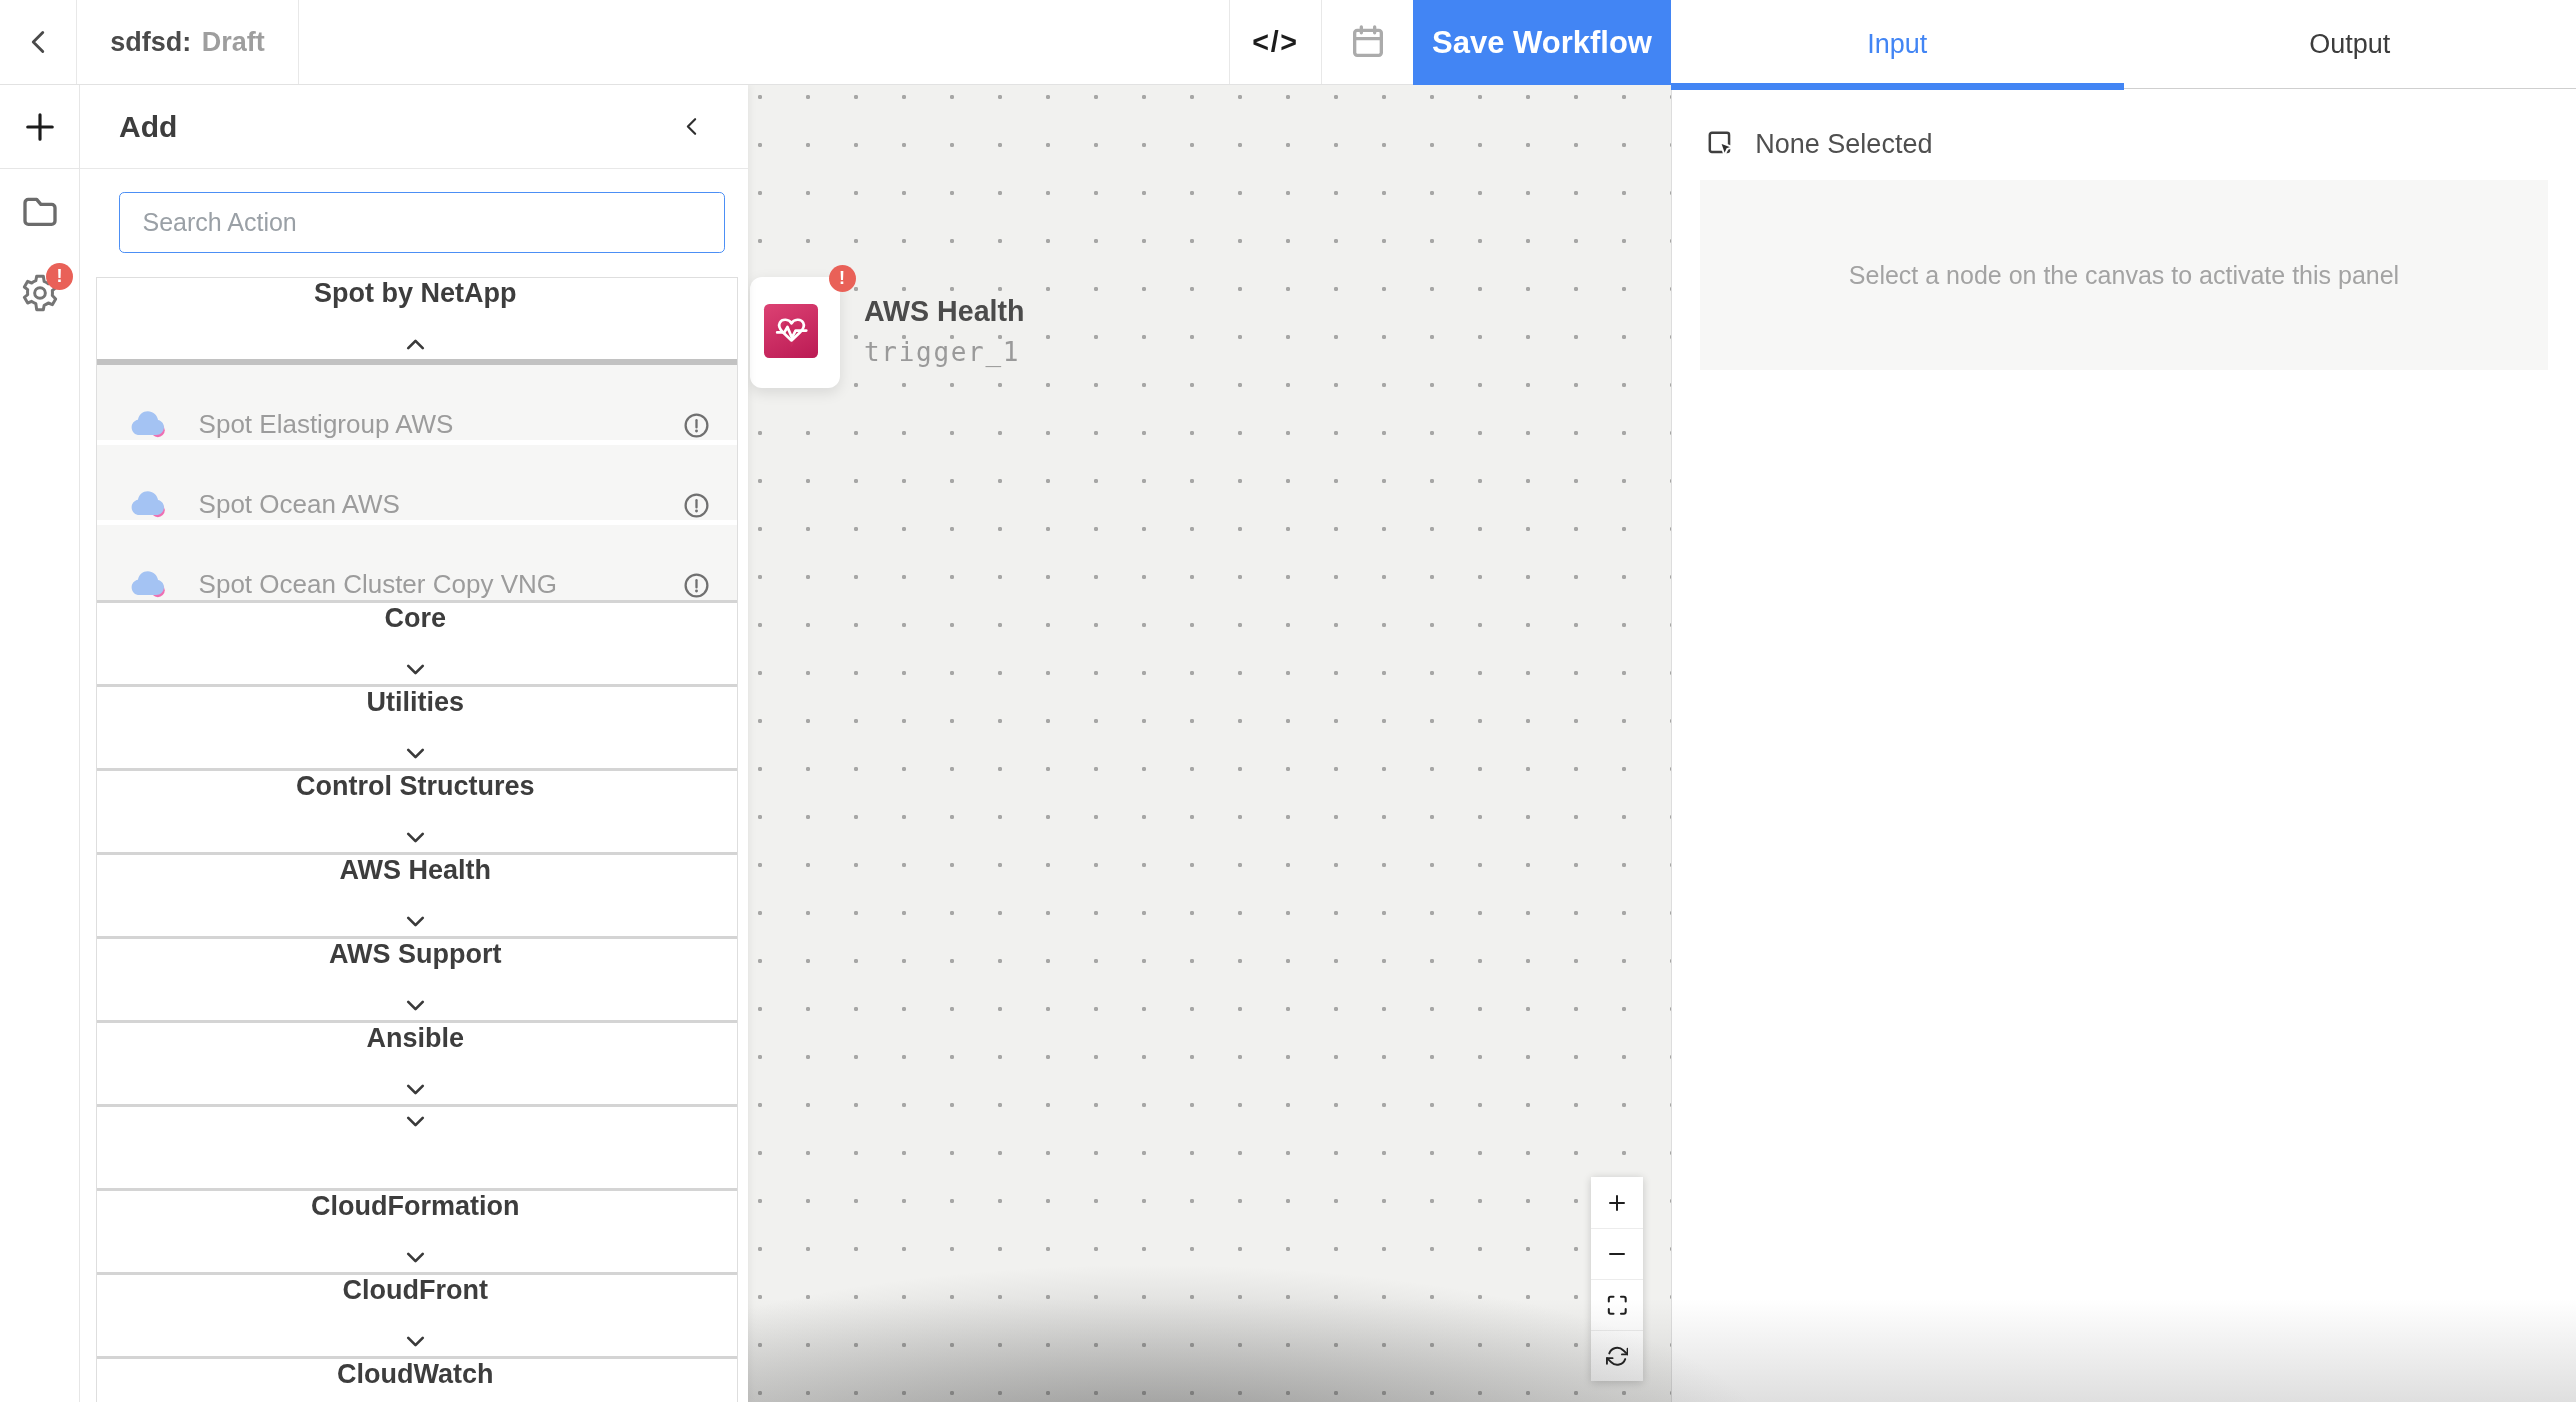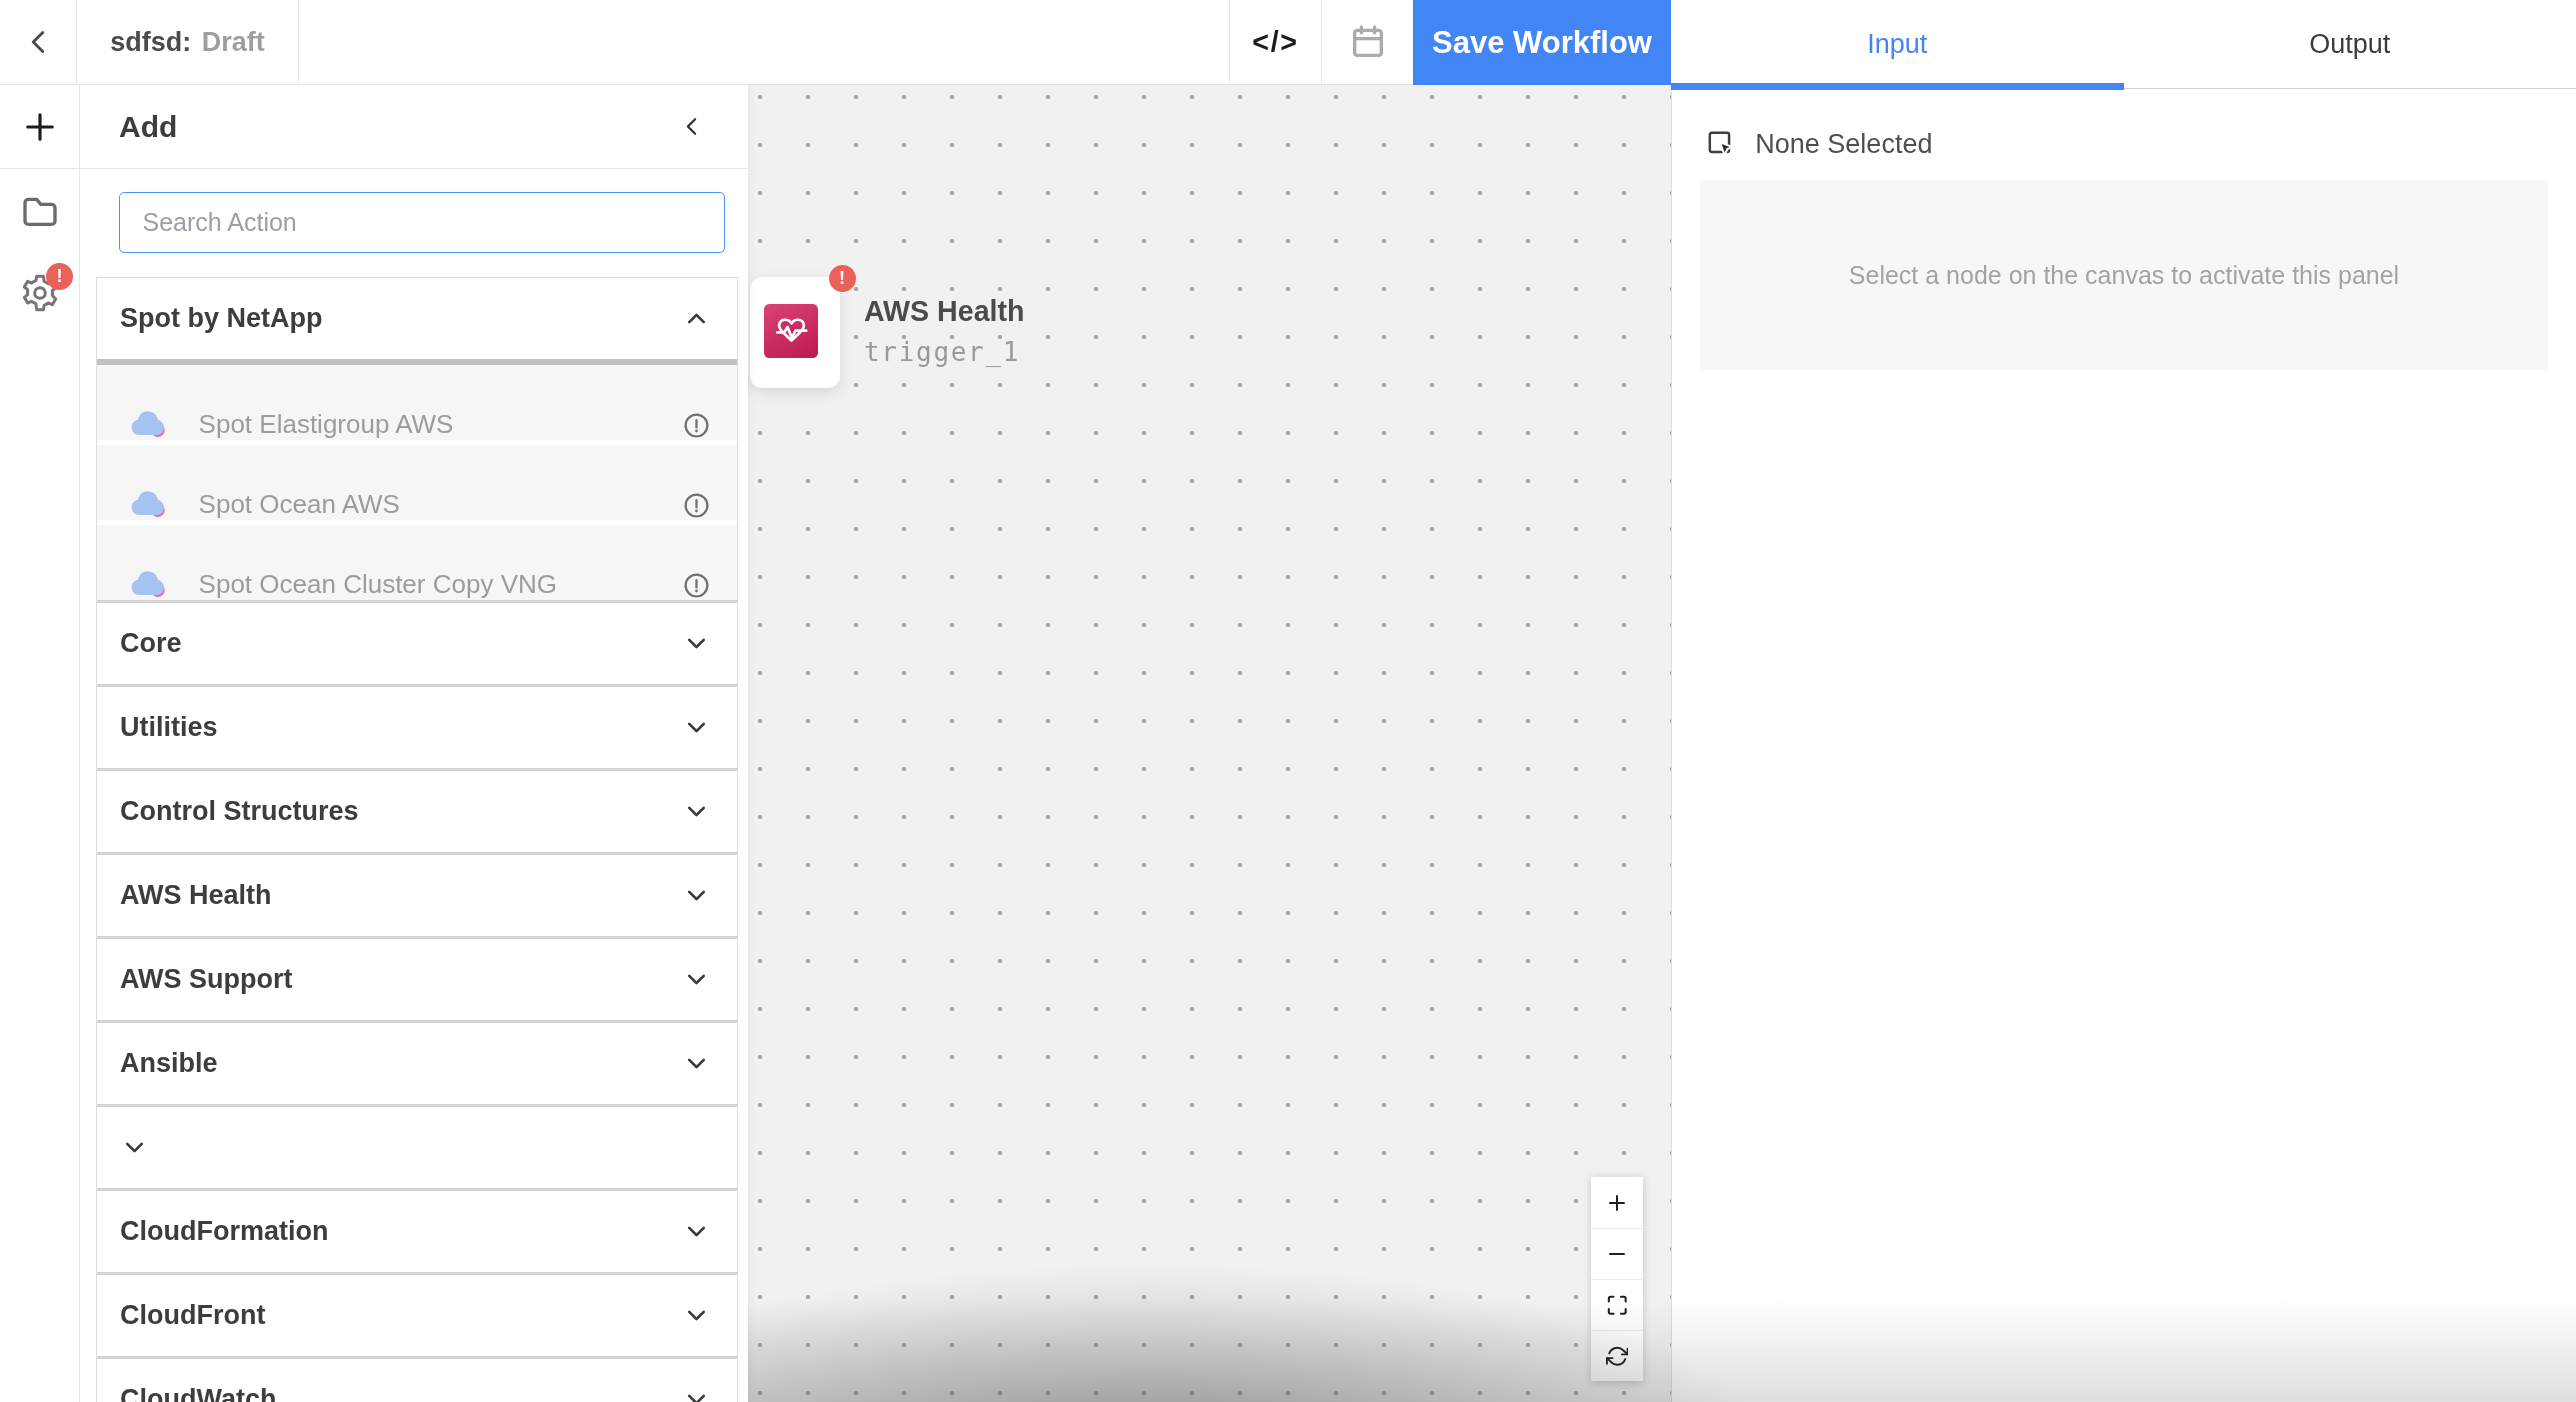"Spot by NetApp" .acc-header { flex-direction: none -> column }
